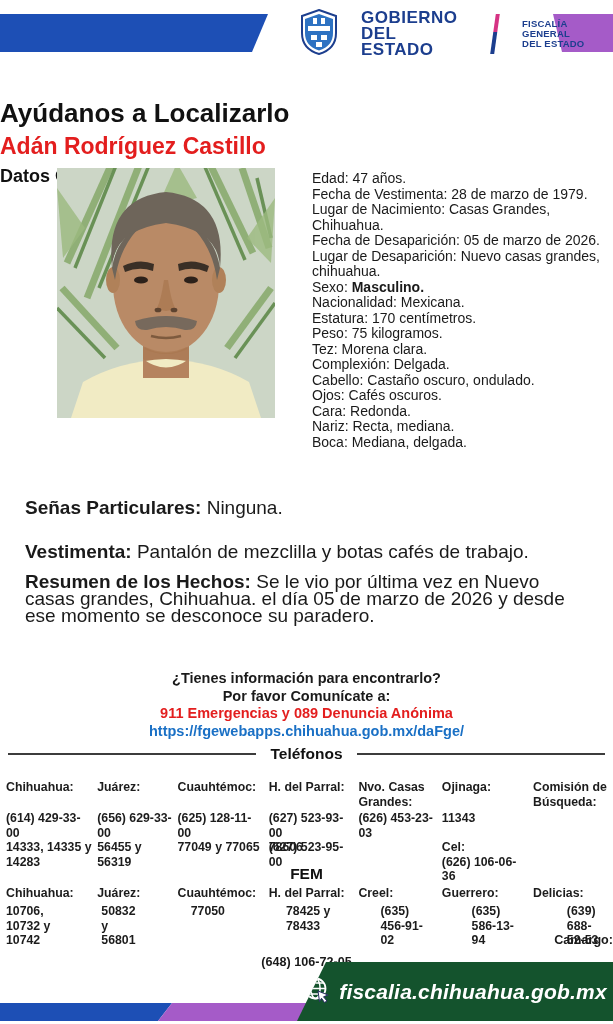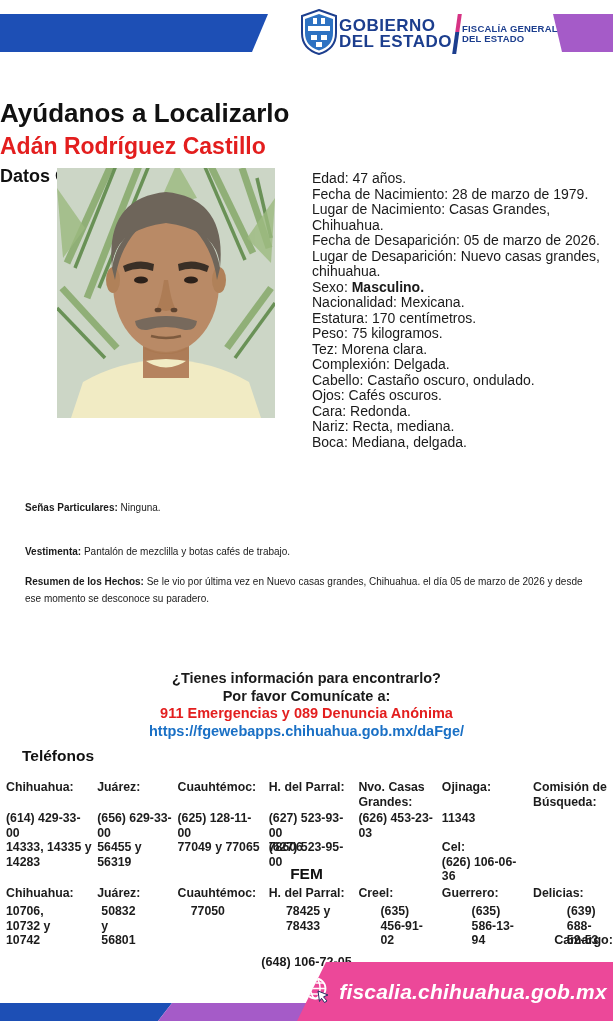"GOBIERNO" .logo-group { gap: 1px -> 23px }
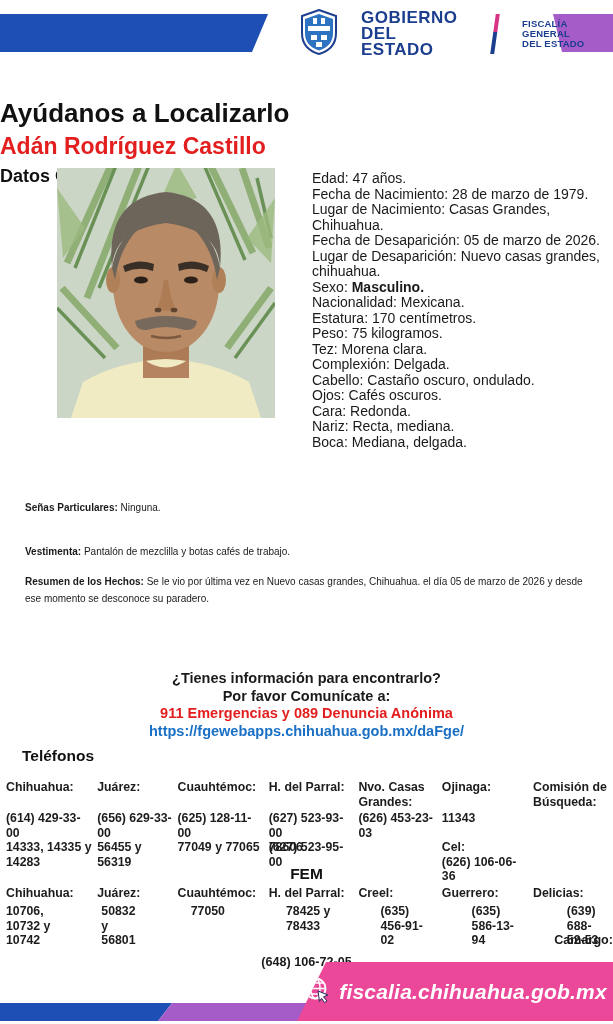"Fecha de Nacimiento:" b { text: Nacimiento -> Vestimenta }
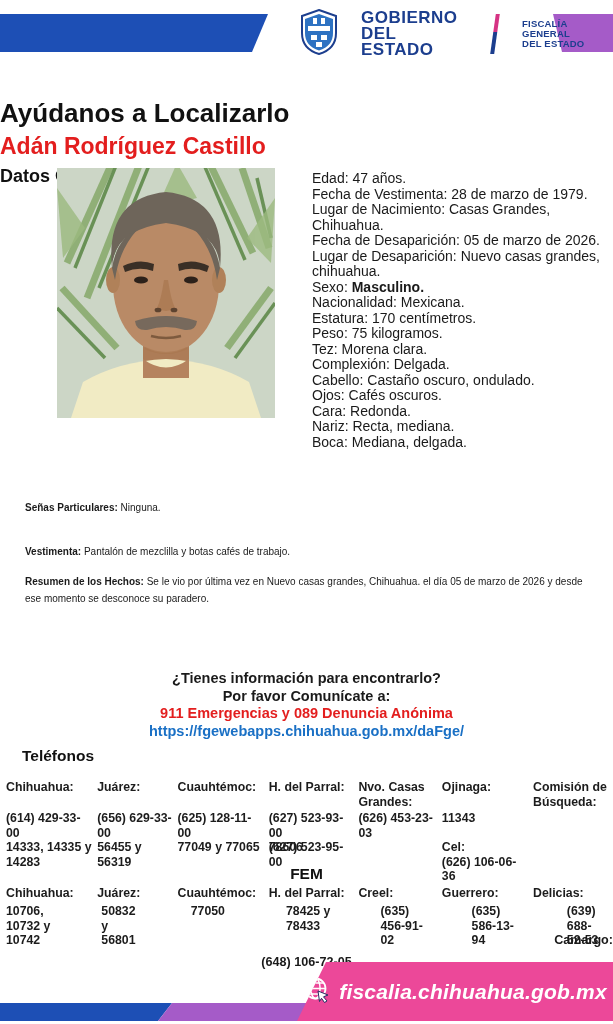"Señas Particulares: Ninguna." .note { font-size: 10px -> 19px }
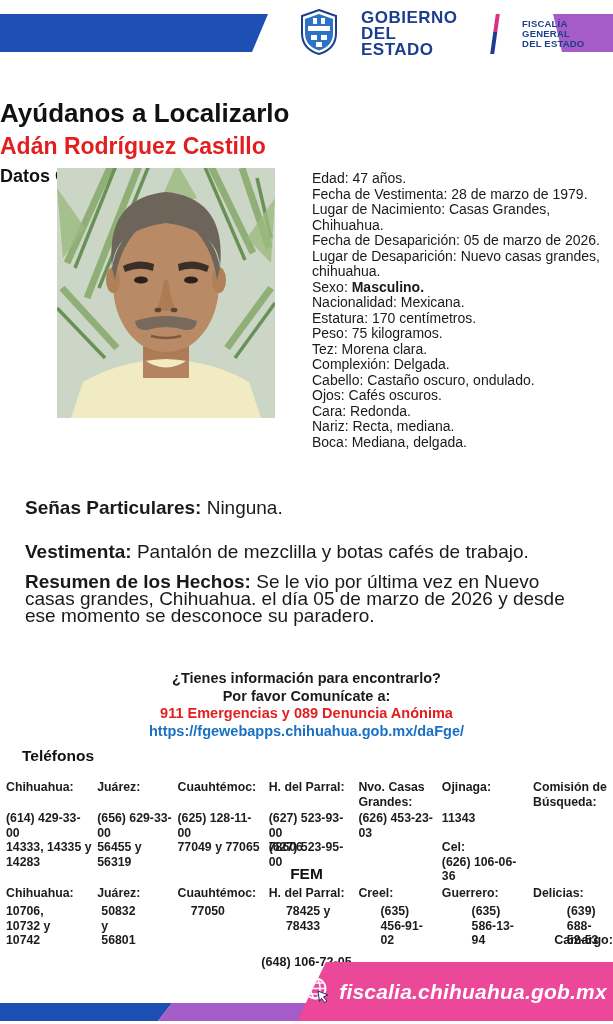"Teléfonos" .tel-divider { align-items: flex-start -> center; flex-direction: column -> none }
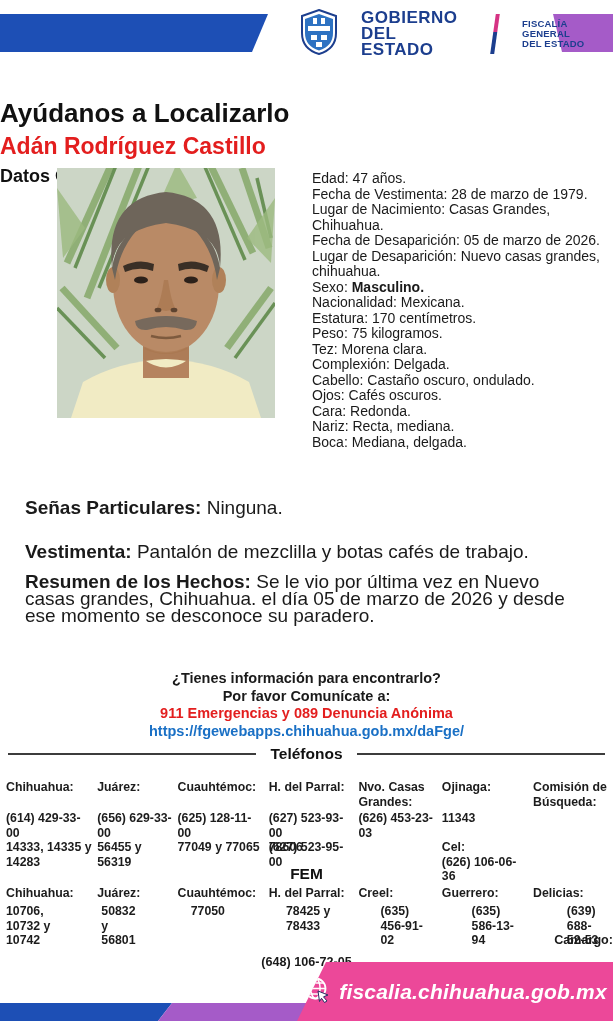"fiscalia.chihuahua.gob.mx" .footer-banner { background: #ec4899 -> #14532d }
